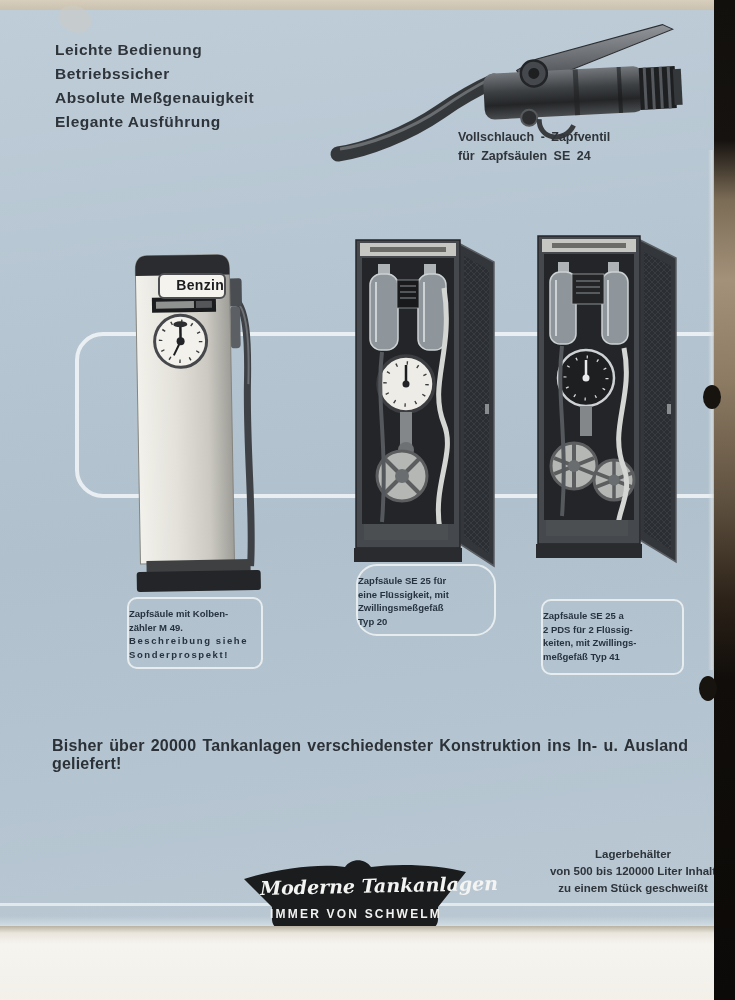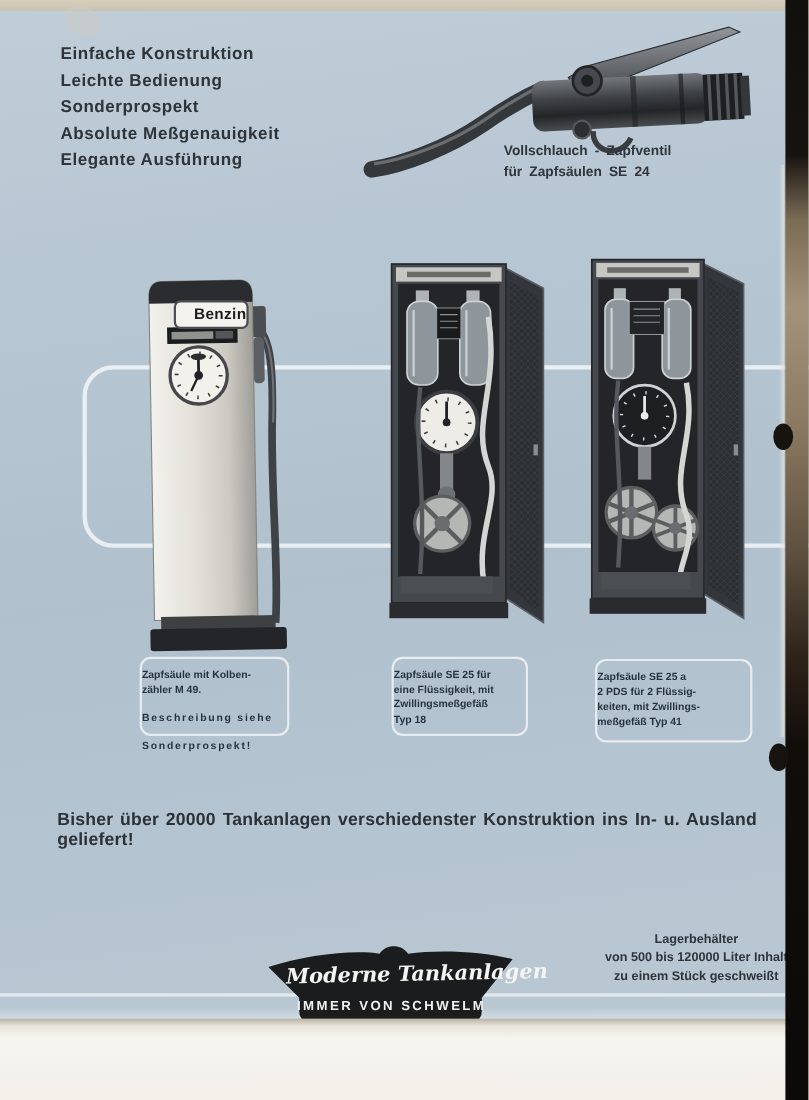"Einfache Konstruktion" div { html: <div>Einfache Konstruktion</div> -> none }
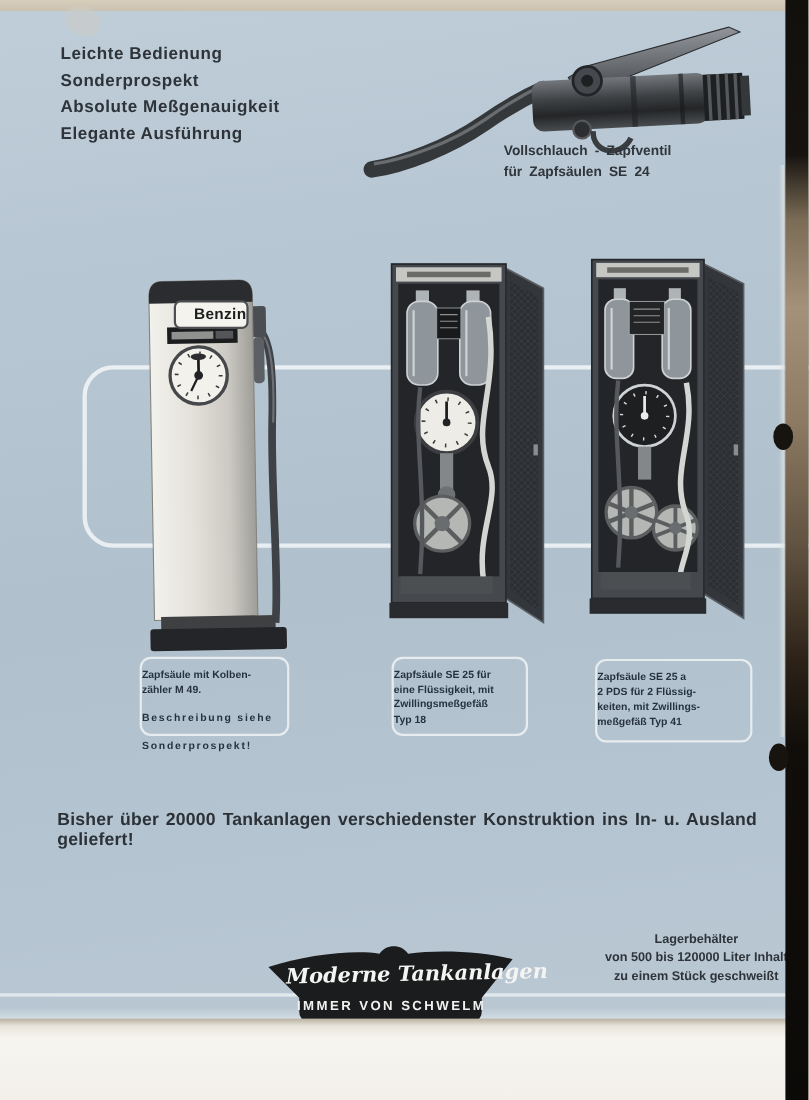"Sonderprospekt" div { text: Sonderprospekt -> Betriebssicher }
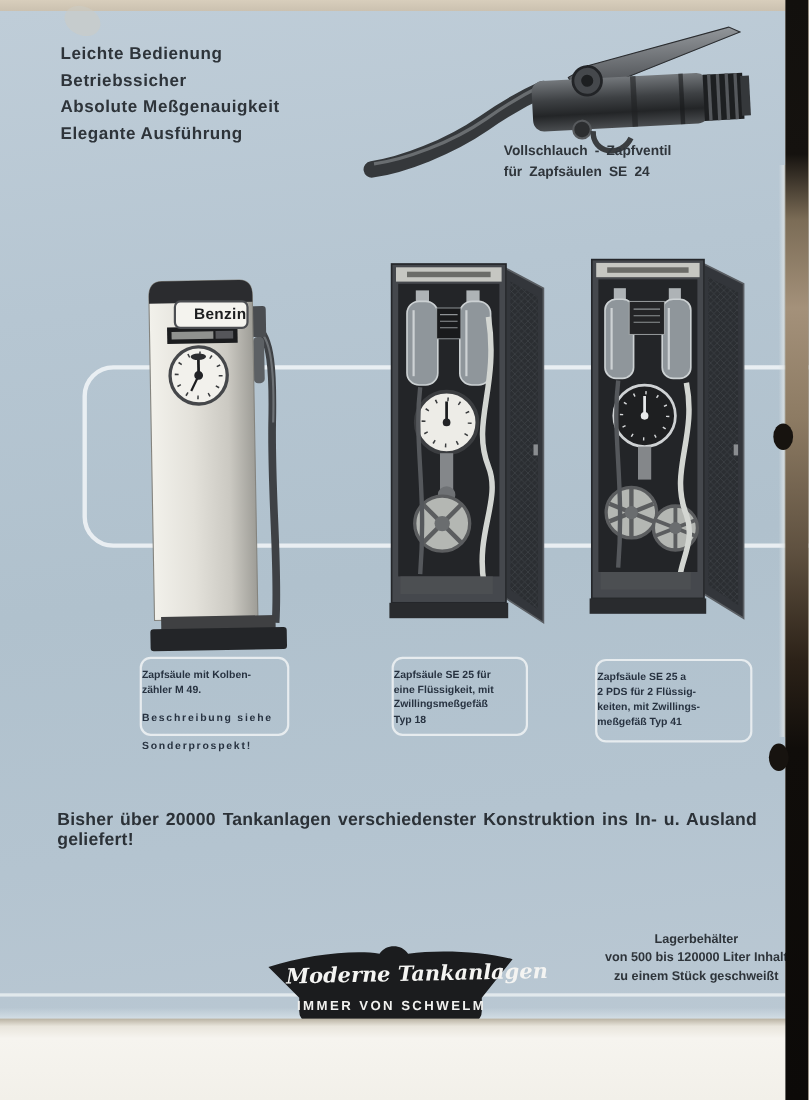"Zapfsäule SE 25 für" #cap2 { border-radius: none -> 21px; top: 587px -> 554px; width: 124px -> 140px }
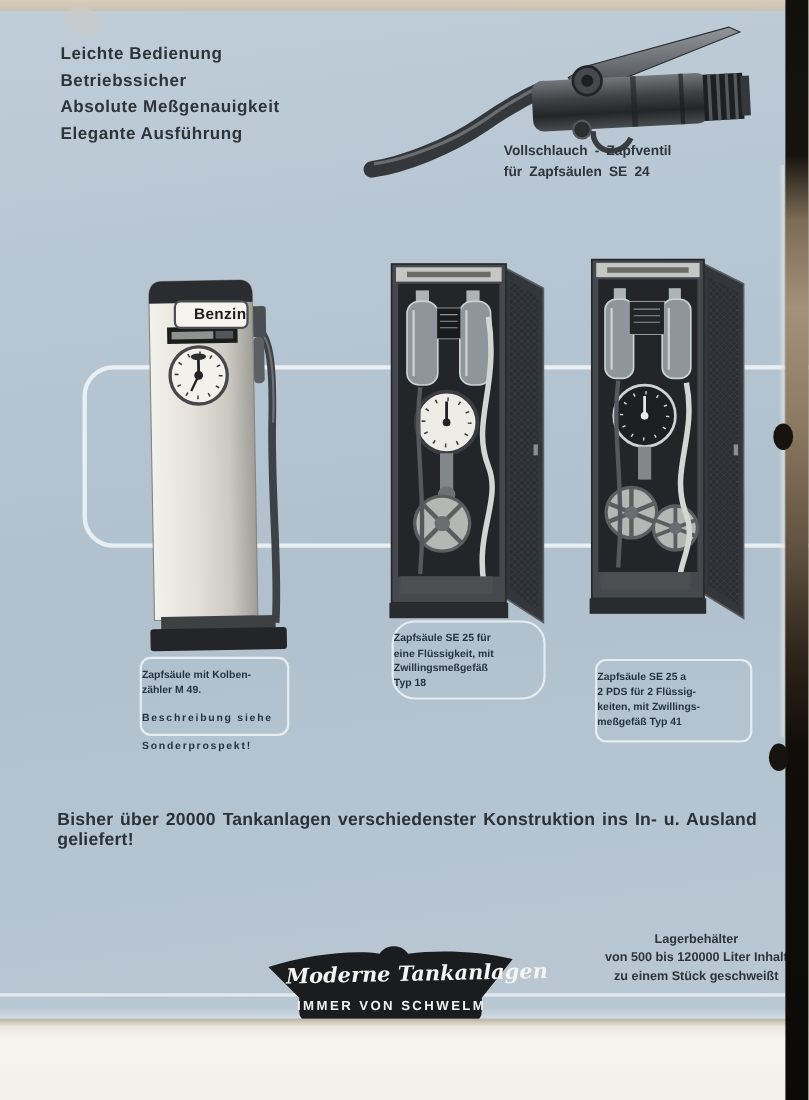"Typ 18" div { text: 18 -> 20 }
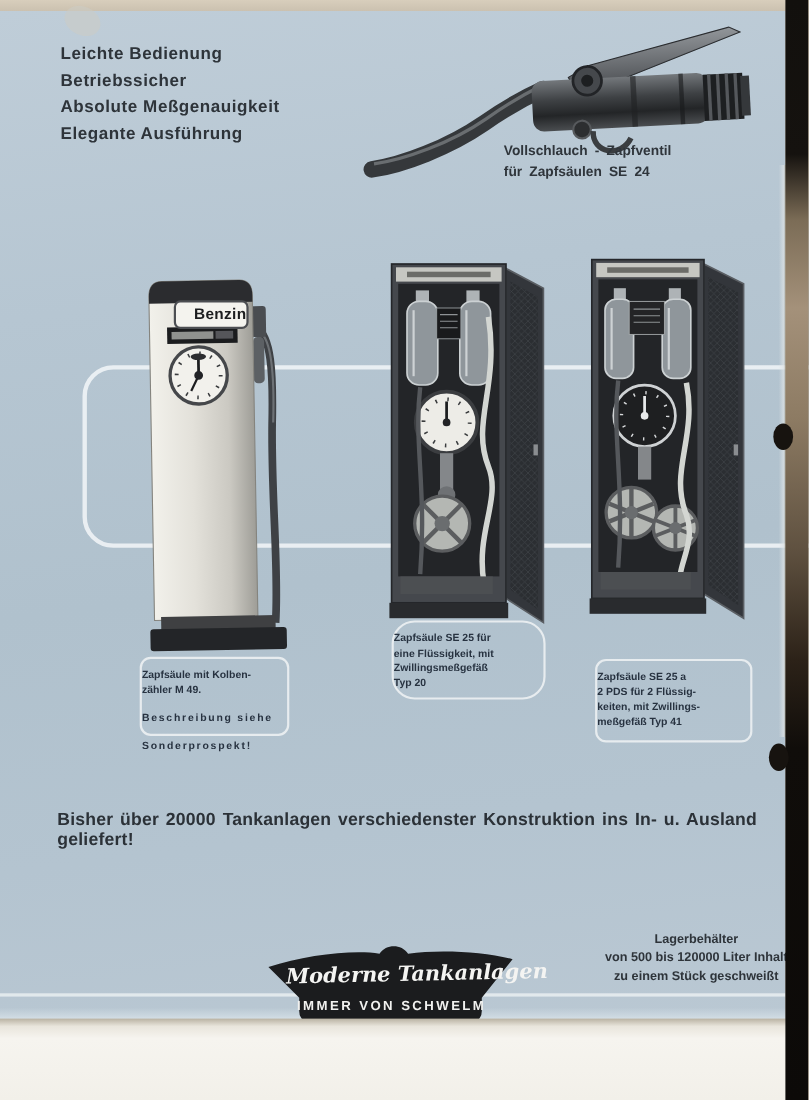"Beschreibung siehe" .ls { margin-top: 12px -> none }
